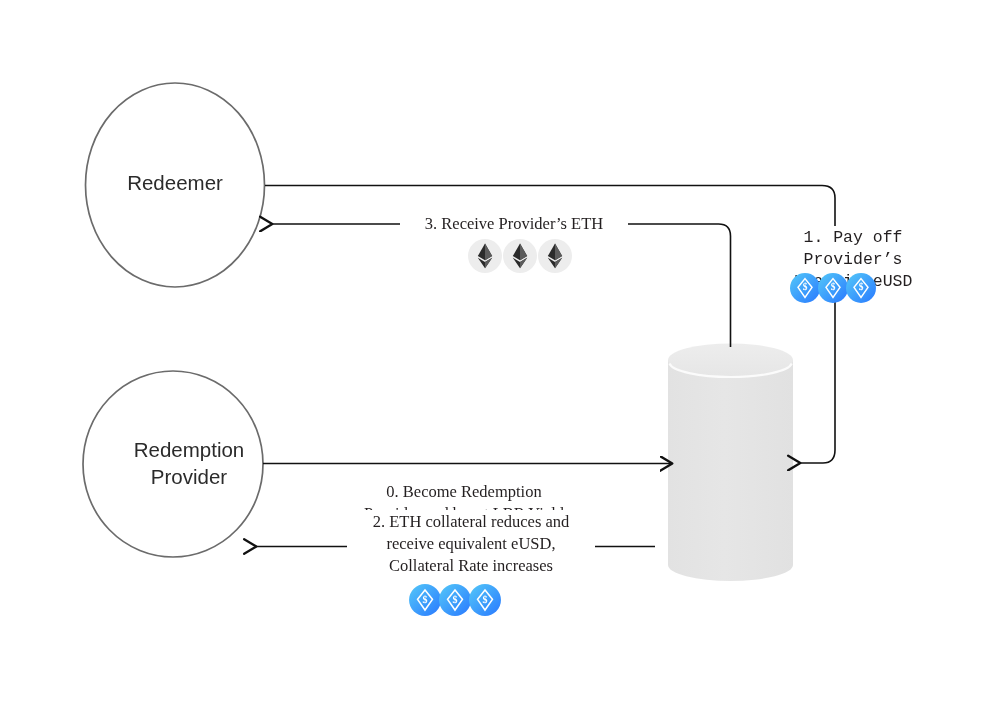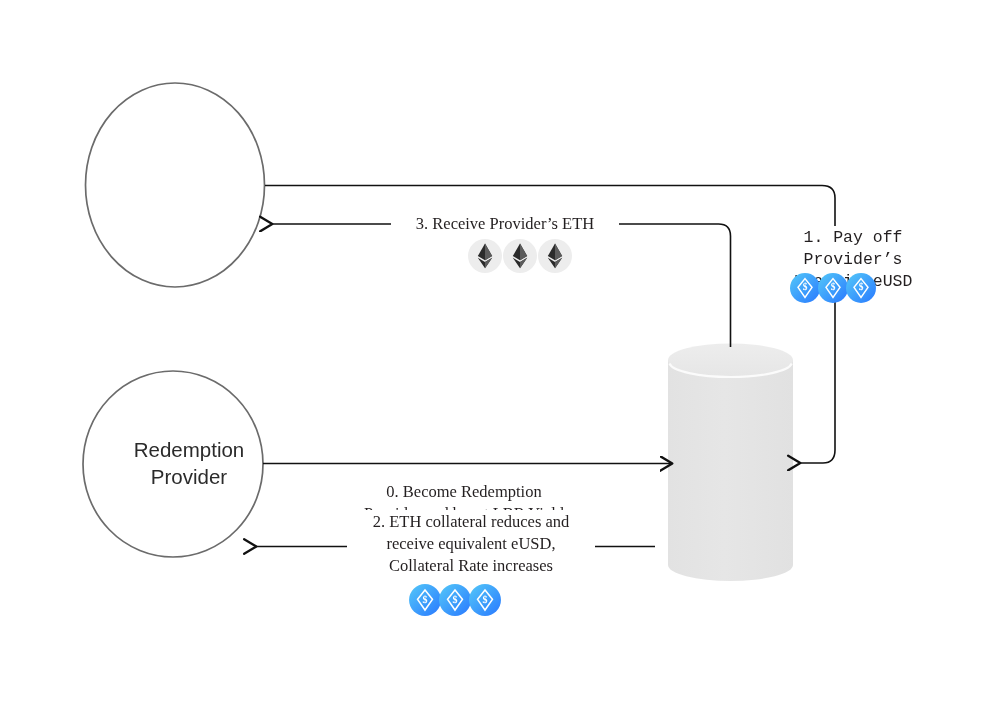"Redeemer" div.node-label { html: none -> <div>Redeemer</div> }
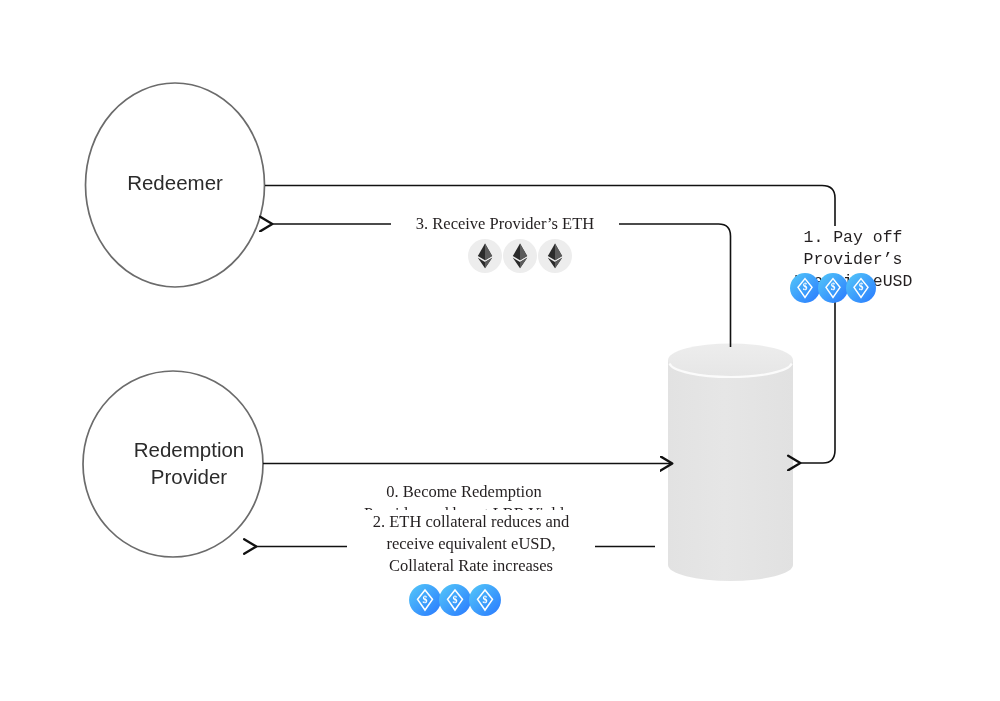"3. Receive Provider’s ETH" #edge-label-3 { left: 391px -> 400px }
